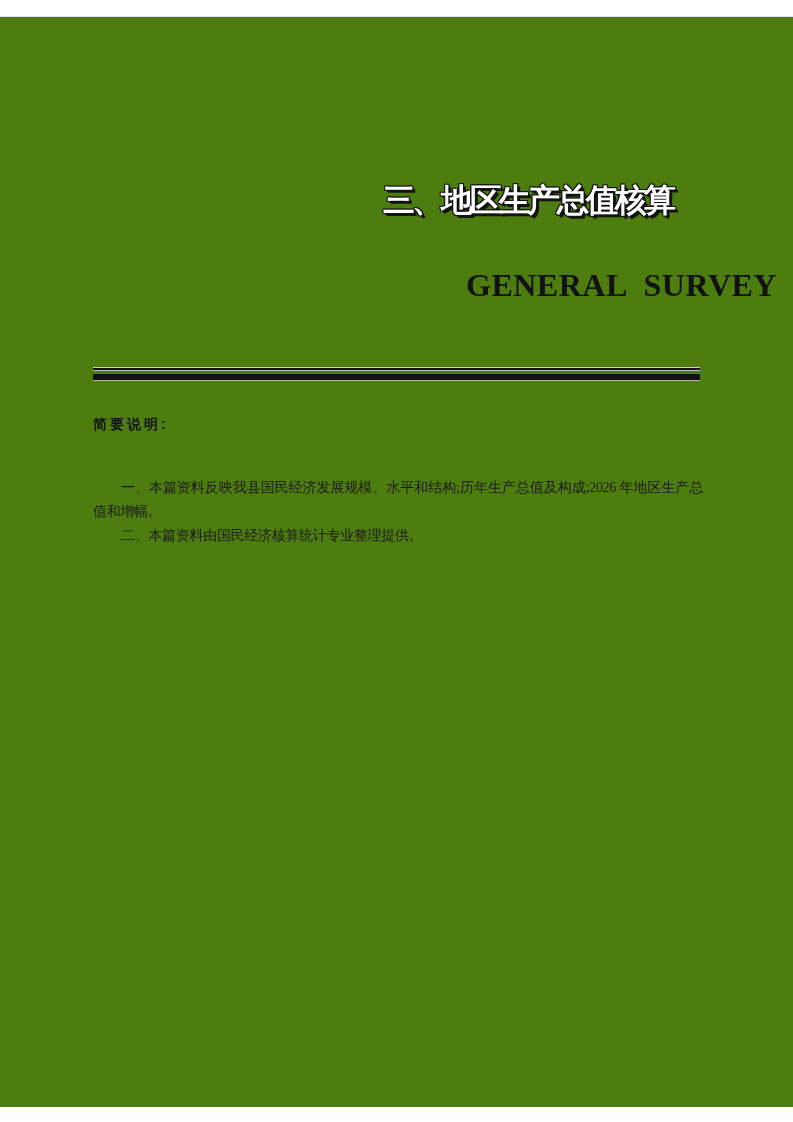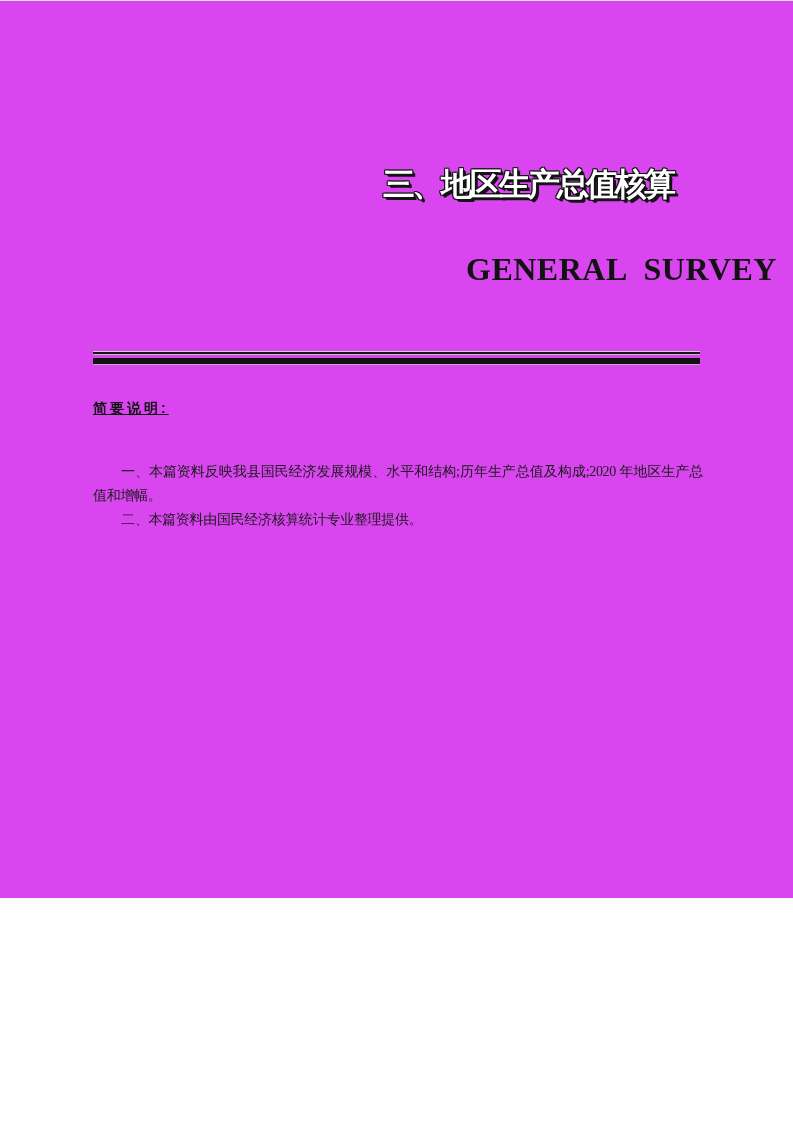"三、地区生产总值核算" .page { background: #d946ef -> #4d7c0f; height: 898px -> 1091px; margin: 0 auto -> 16px auto }
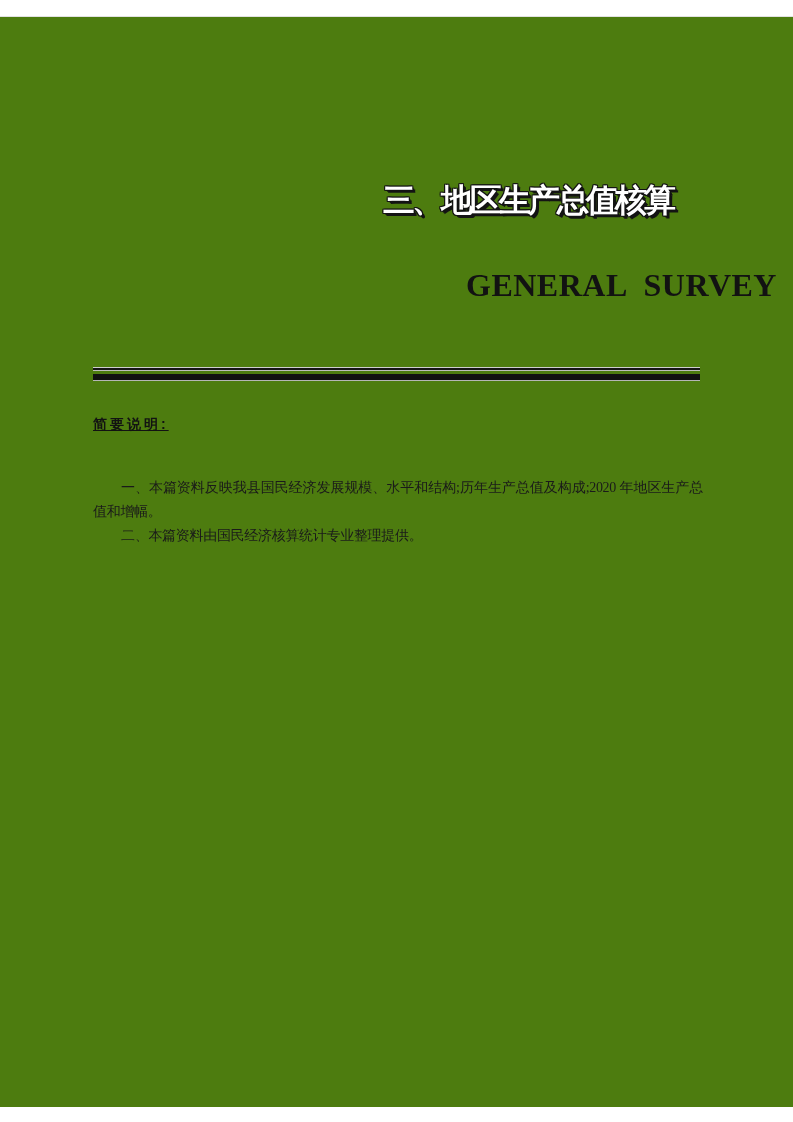"简要说明:" .section-label { text-decoration: underline -> none }
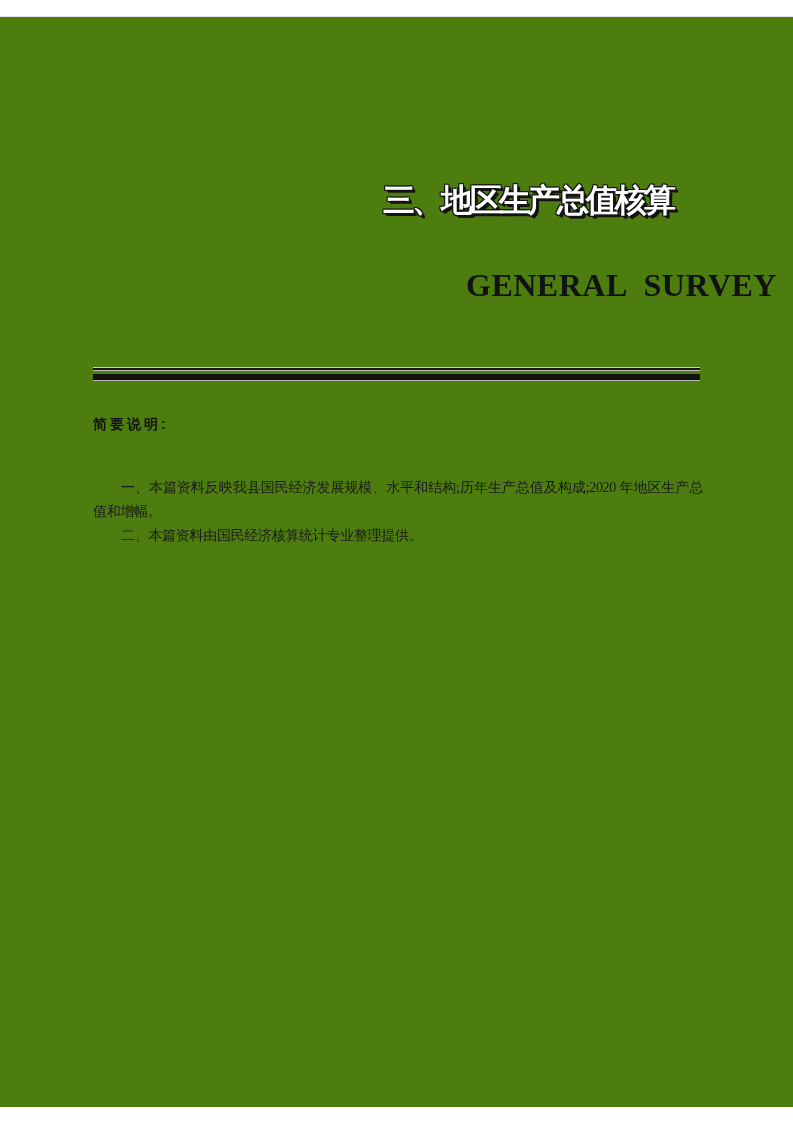"一、本篇资料反映我县国民经济发展规模、水平和结构;历年生产总值及构成;2020" p { text: 2020 -> 2026 }
